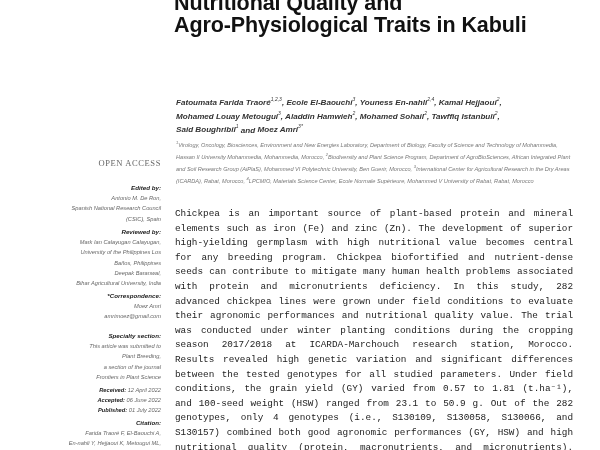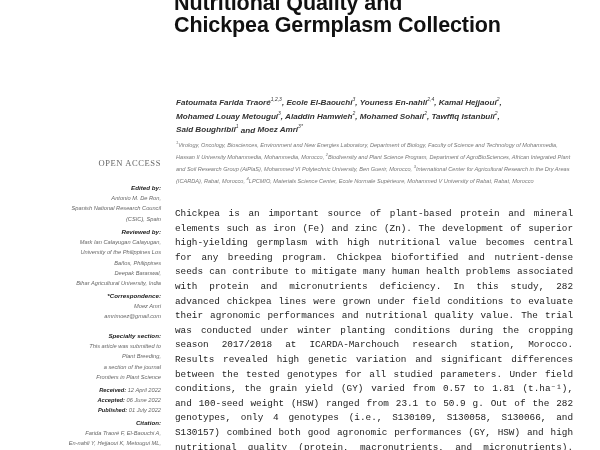"Agro-Physiological Traits in Kabuli" span.line { html: none -> <span>Agro-Physiological Traits in Kabuli</span> }
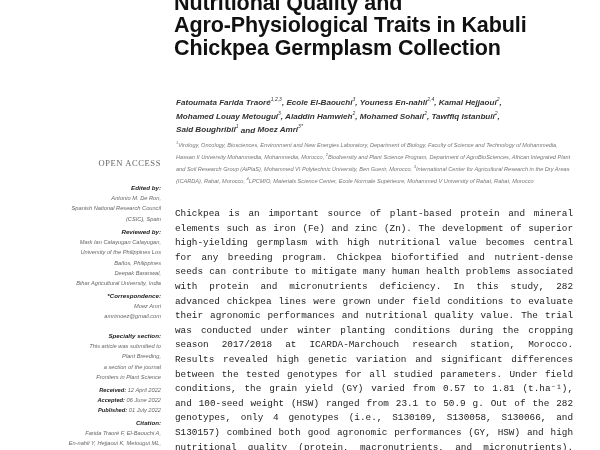"Chickpea Germplasm Collection" span.line { html: <span>Chickpea Germplasm Collection</span> -> none }
